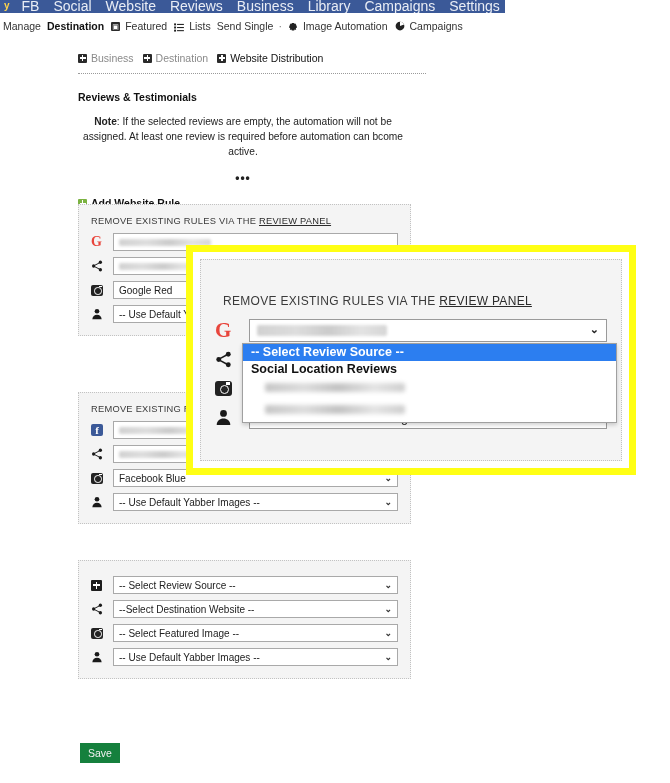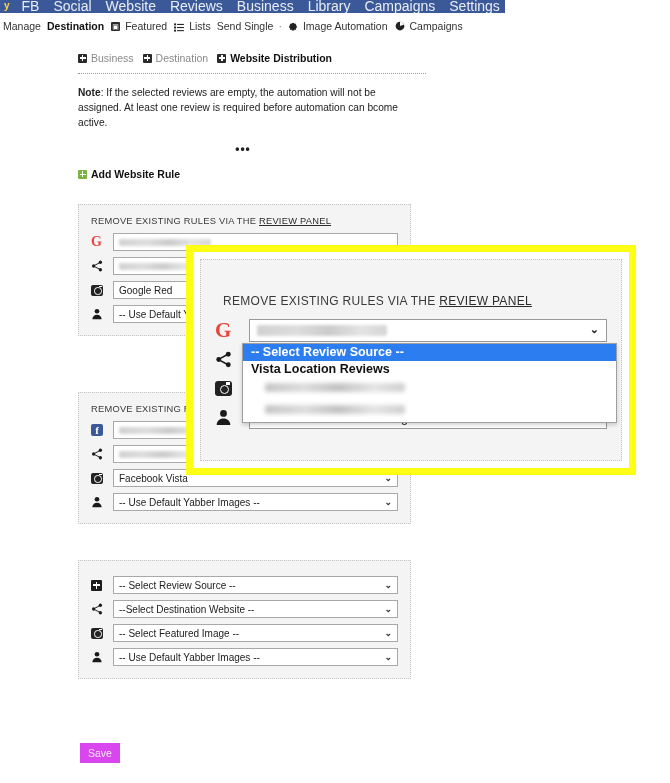"Website Distribution" .tabrow .tab.active { font-weight: bold -> normal }
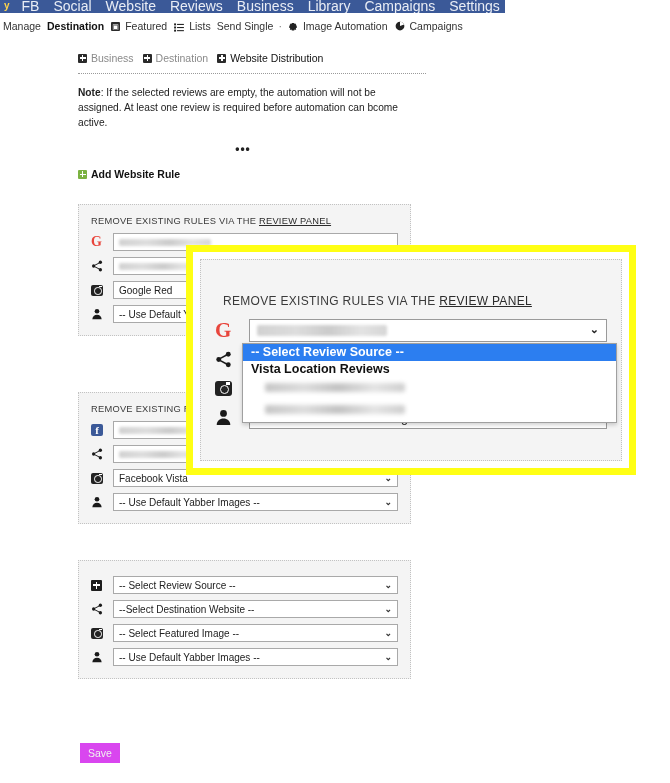"Reviews & Testimonials" div.sec-title { html: none -> <div>Reviews &amp; Testimonials</div> }
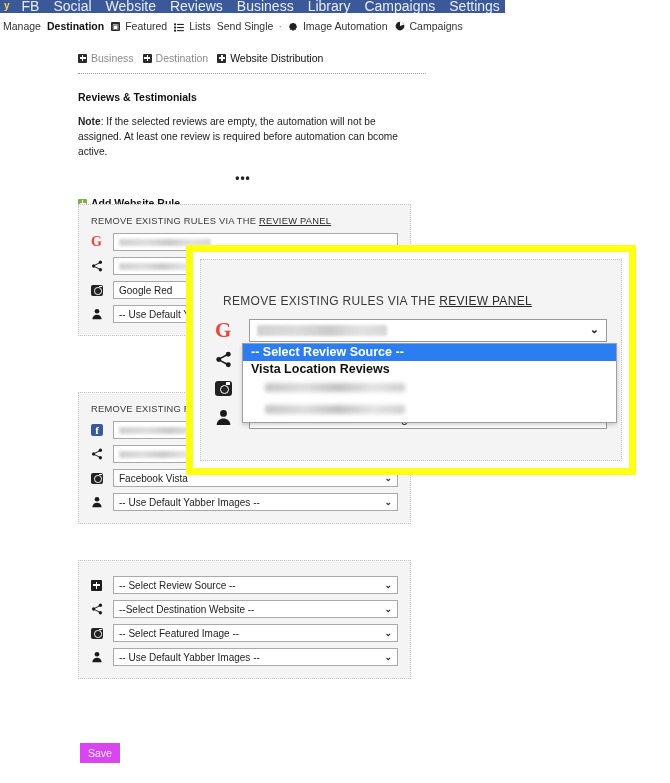"Note: If the selected reviews" .note { text-align: none -> center }
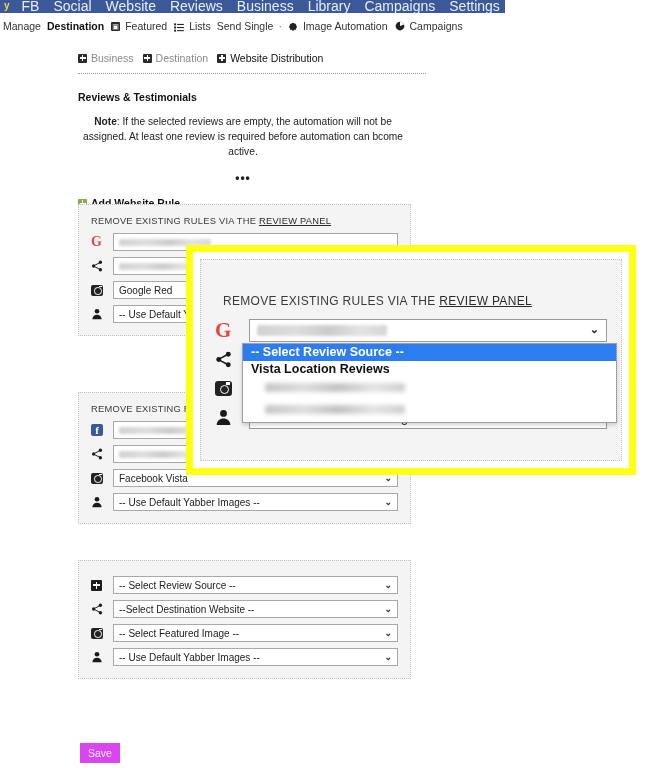"Vista Location Reviews" div.dd-opt { text: Vista -> Social }
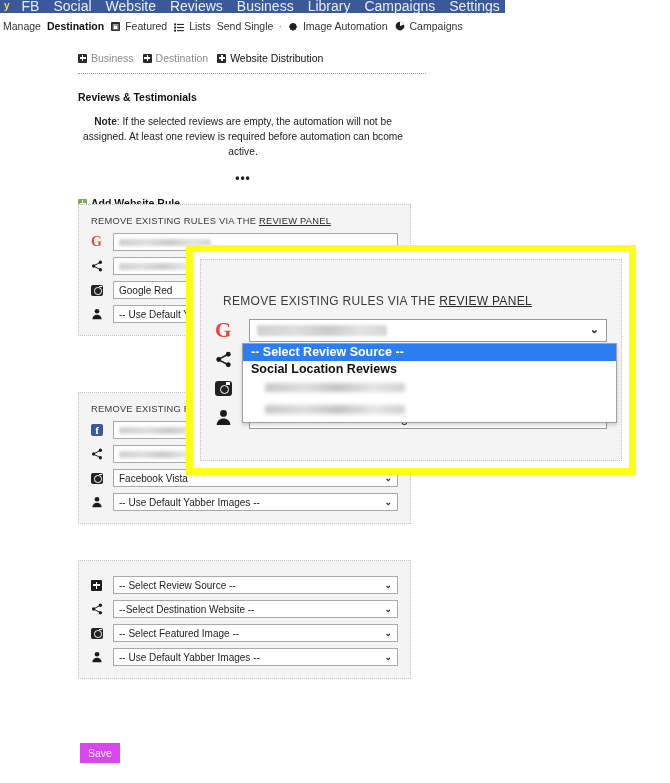"Facebook Vista" span { text: Vista -> Blue }
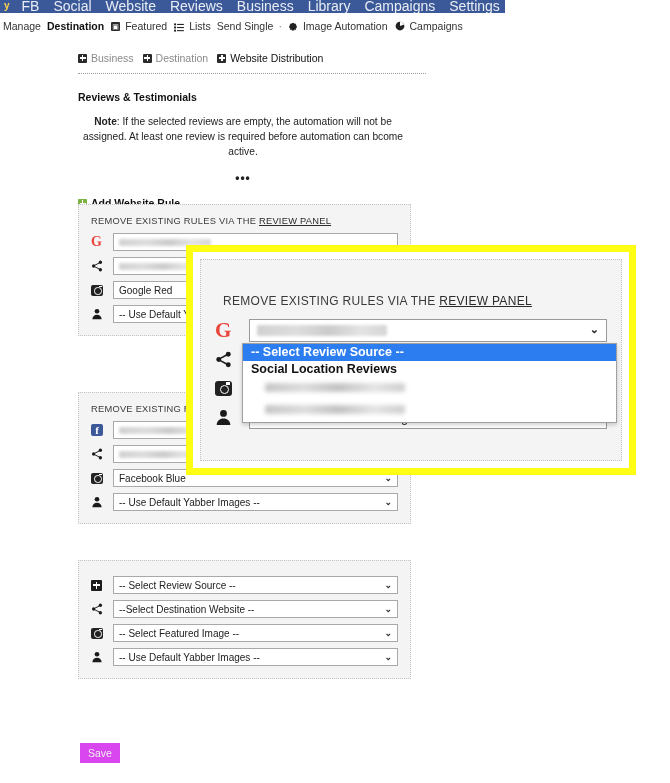"Save" .save-btn { background: #d946ef -> #15803d }
